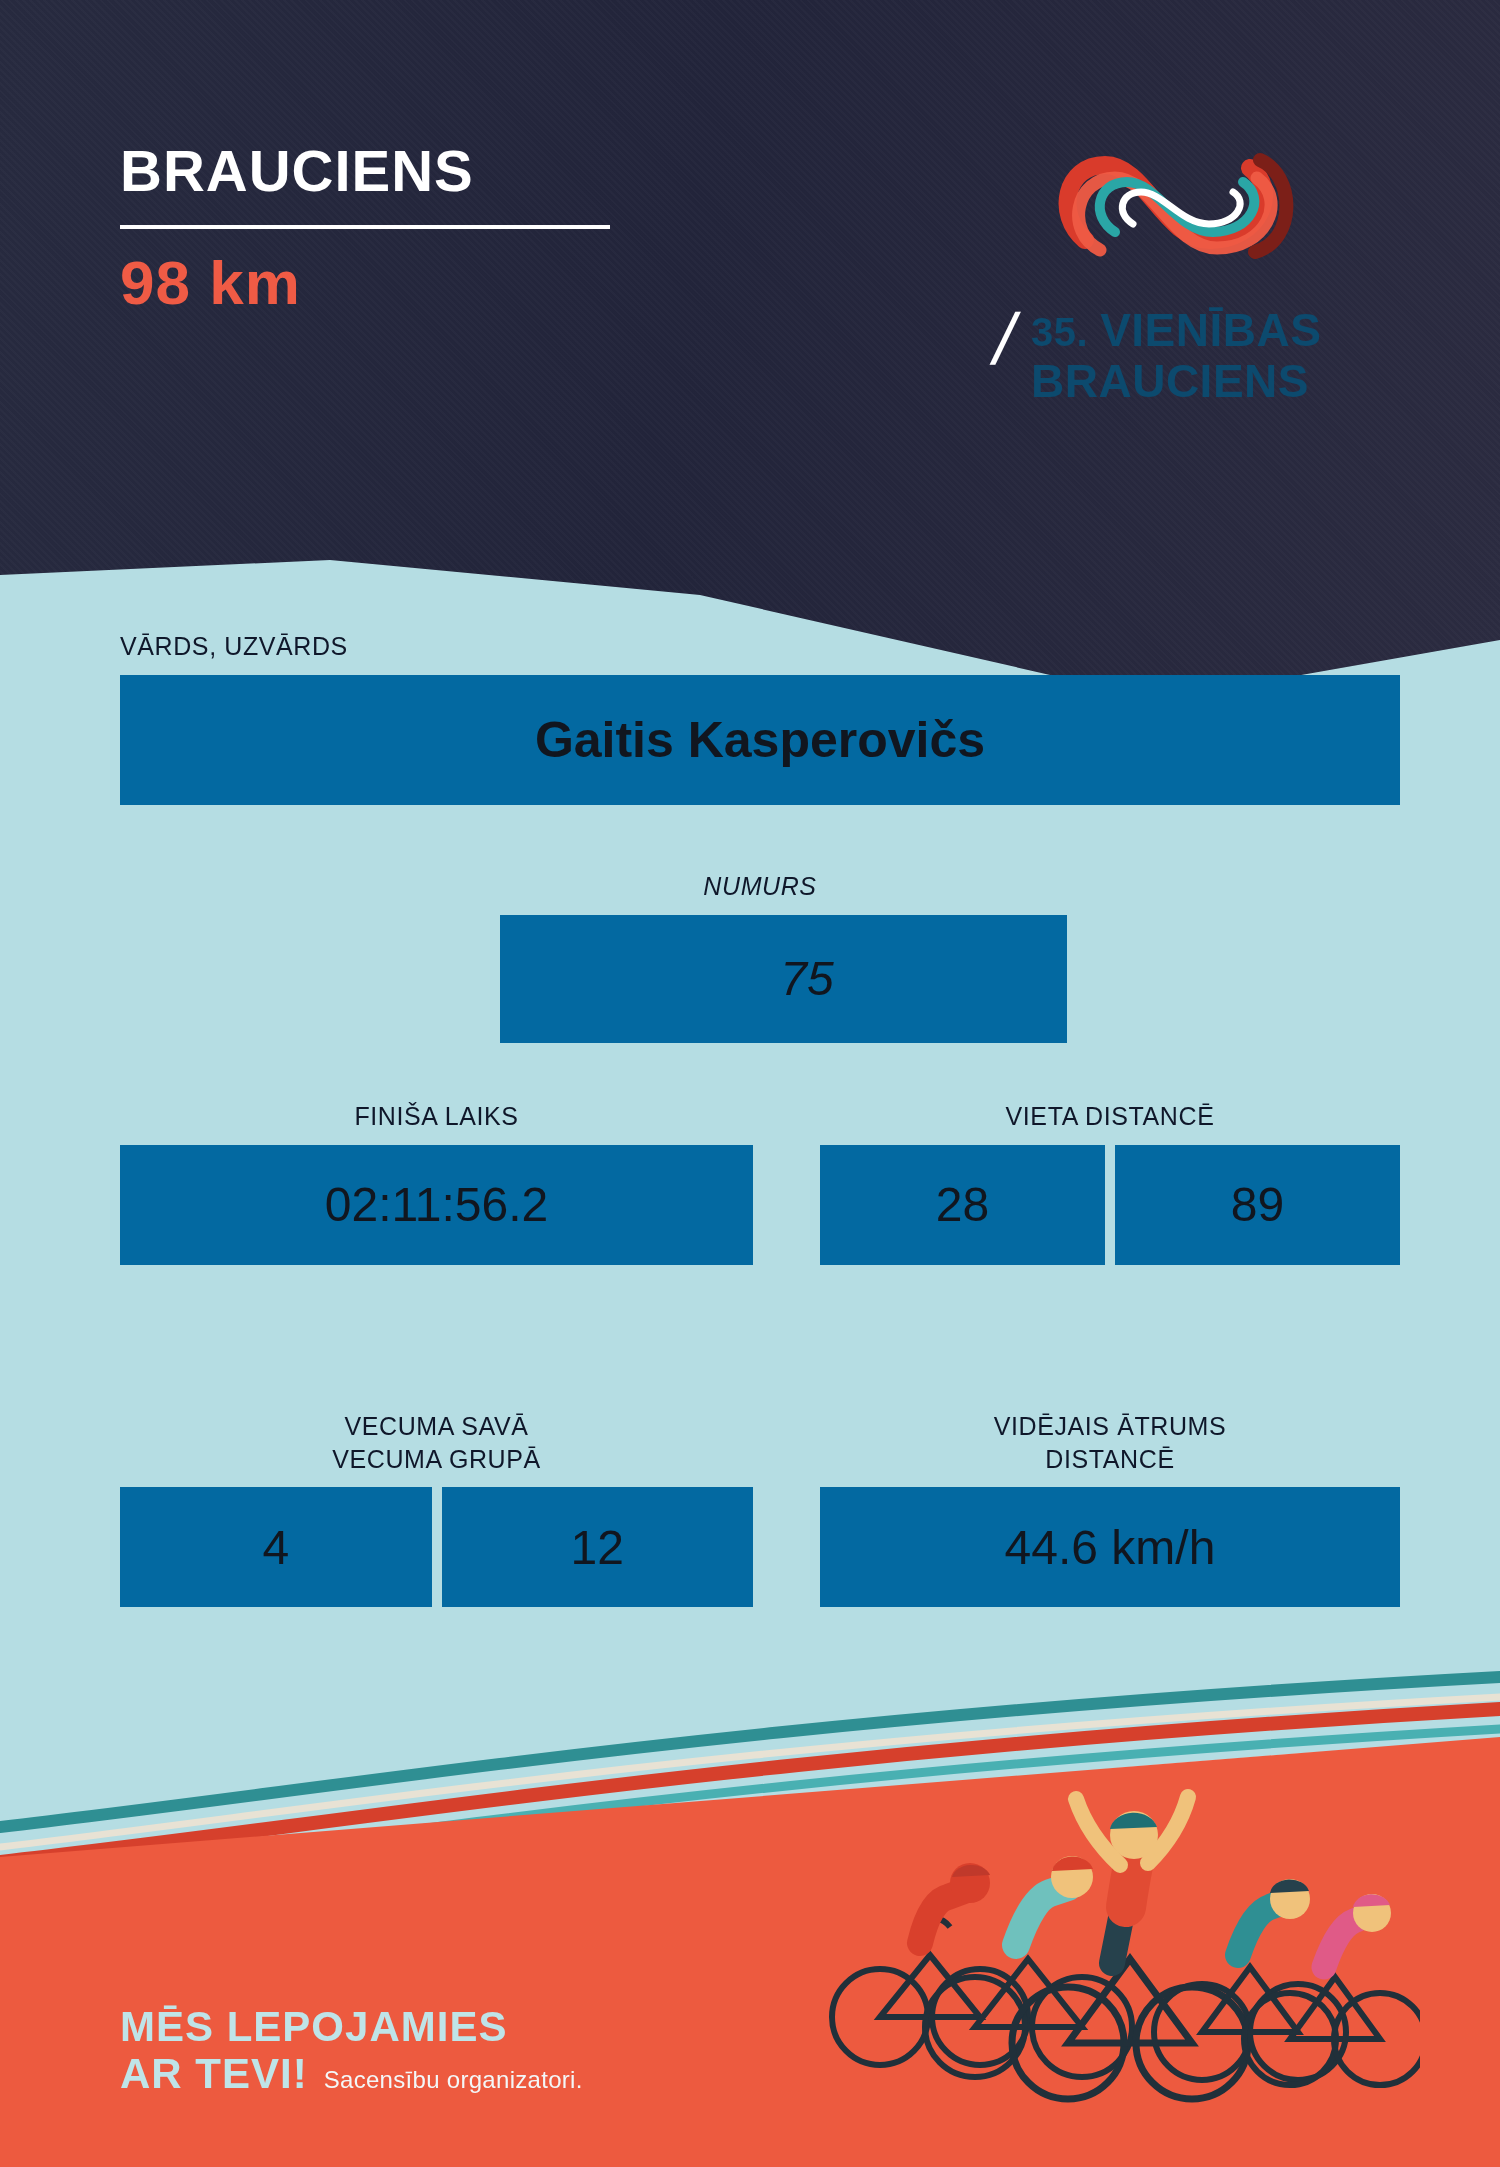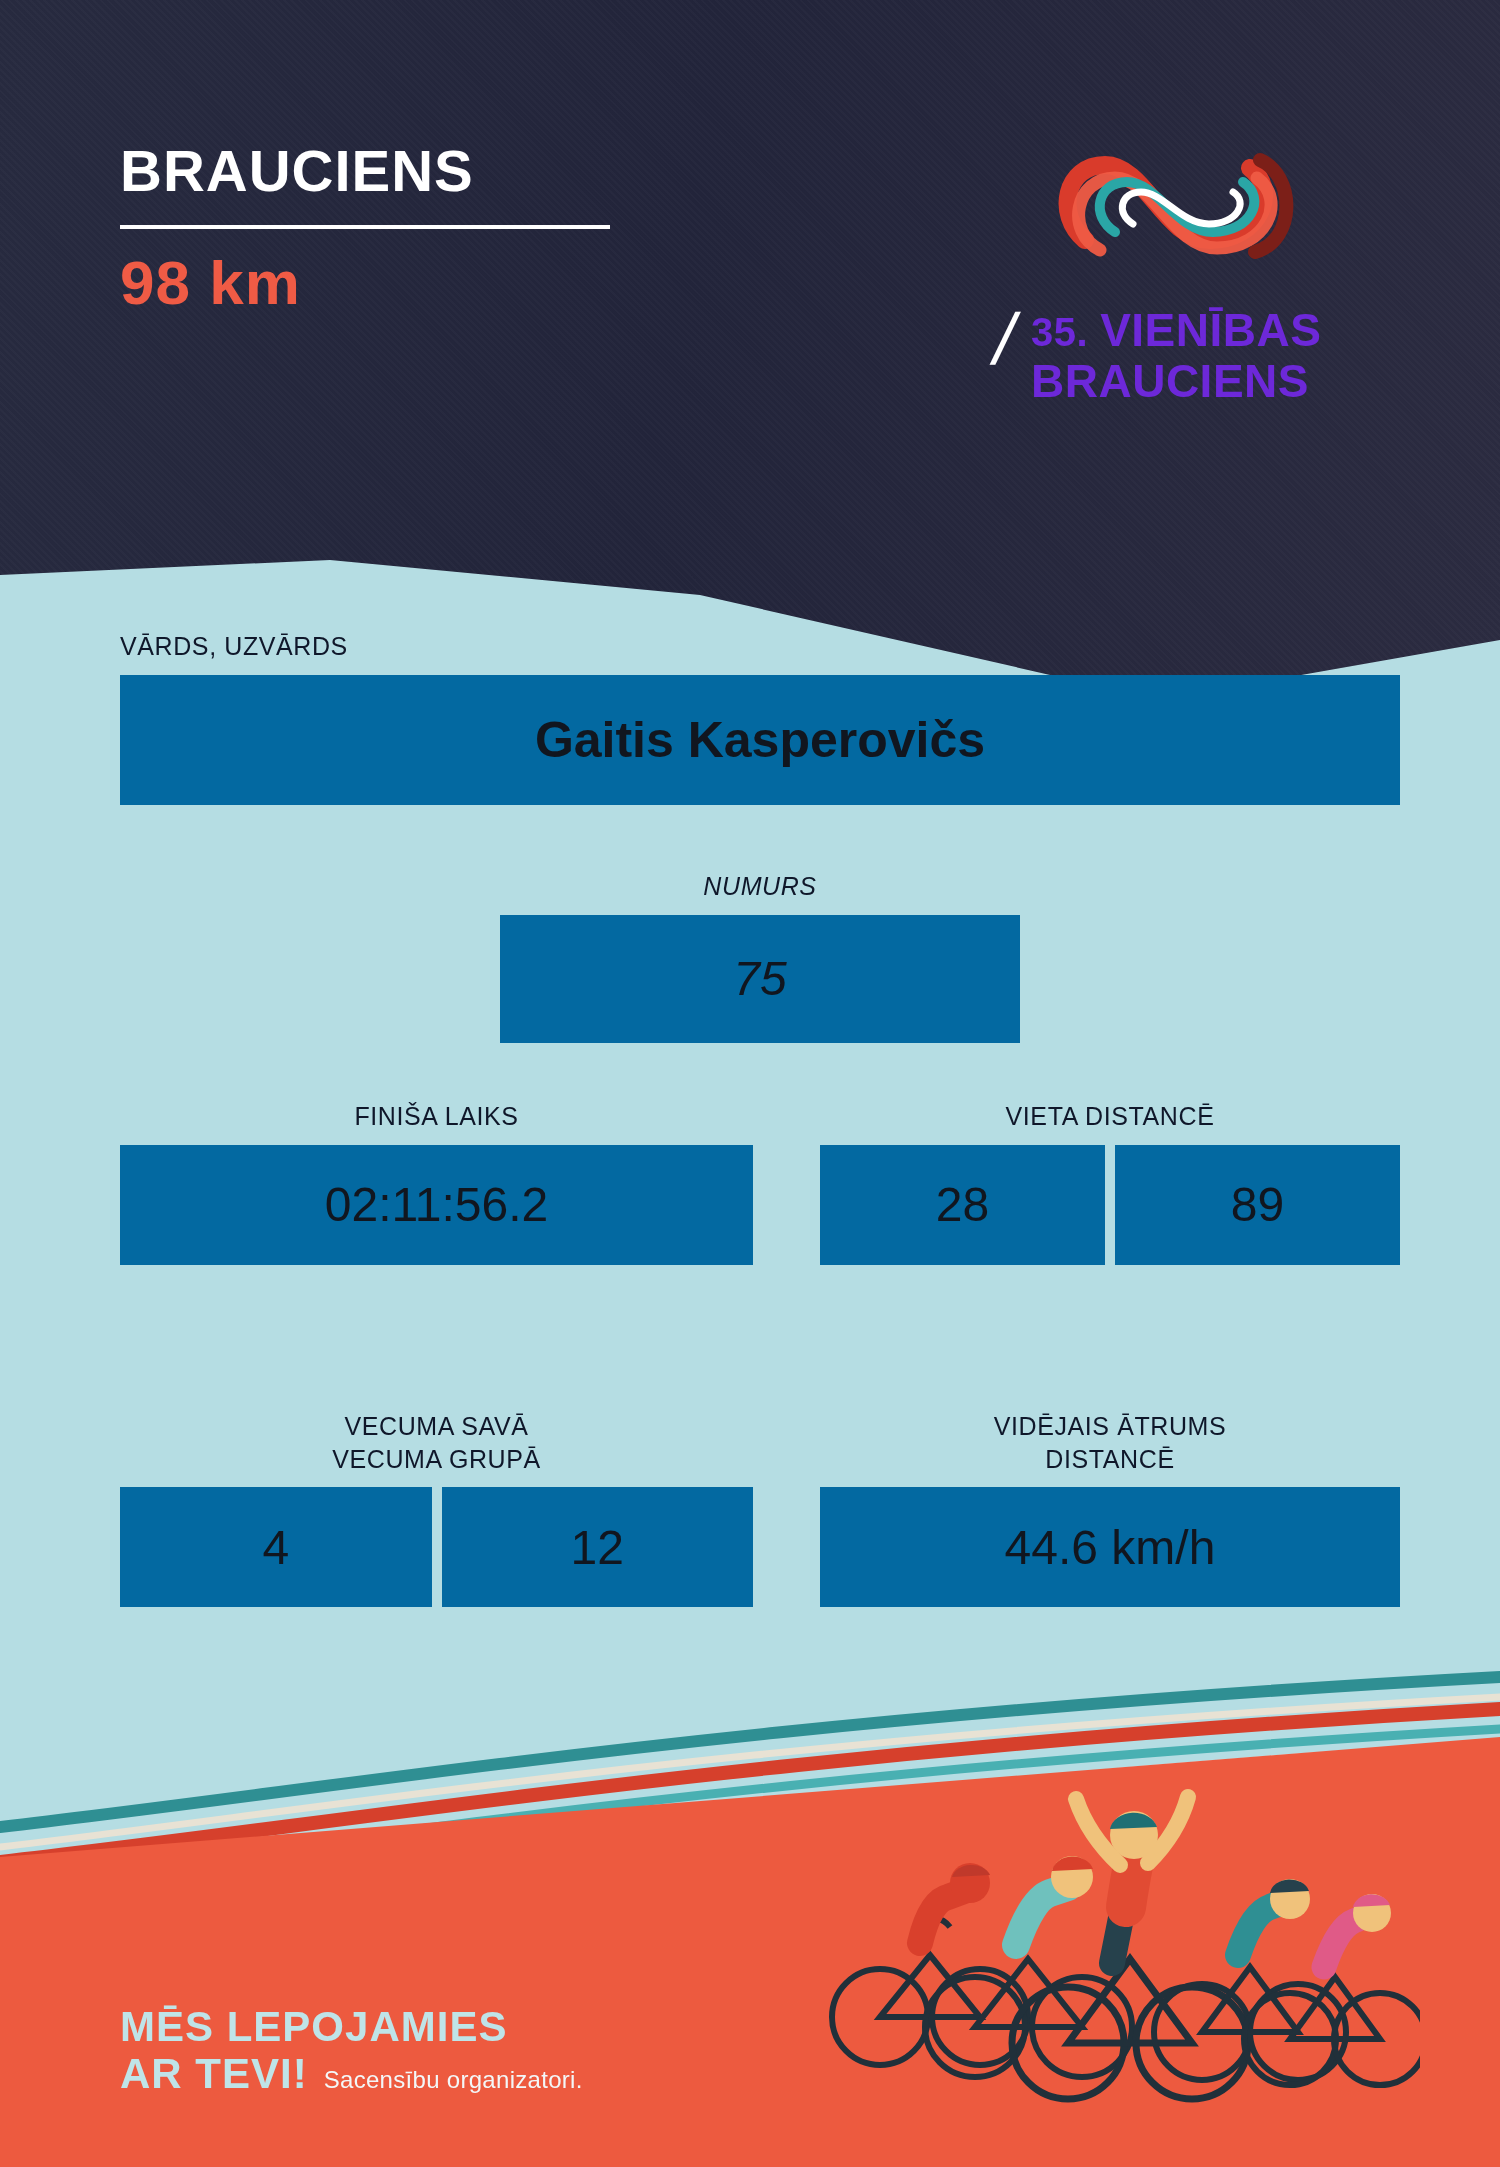"35. VIENĪBAS" .logo-lines { color: #6d28d9 -> #0c4a6e }
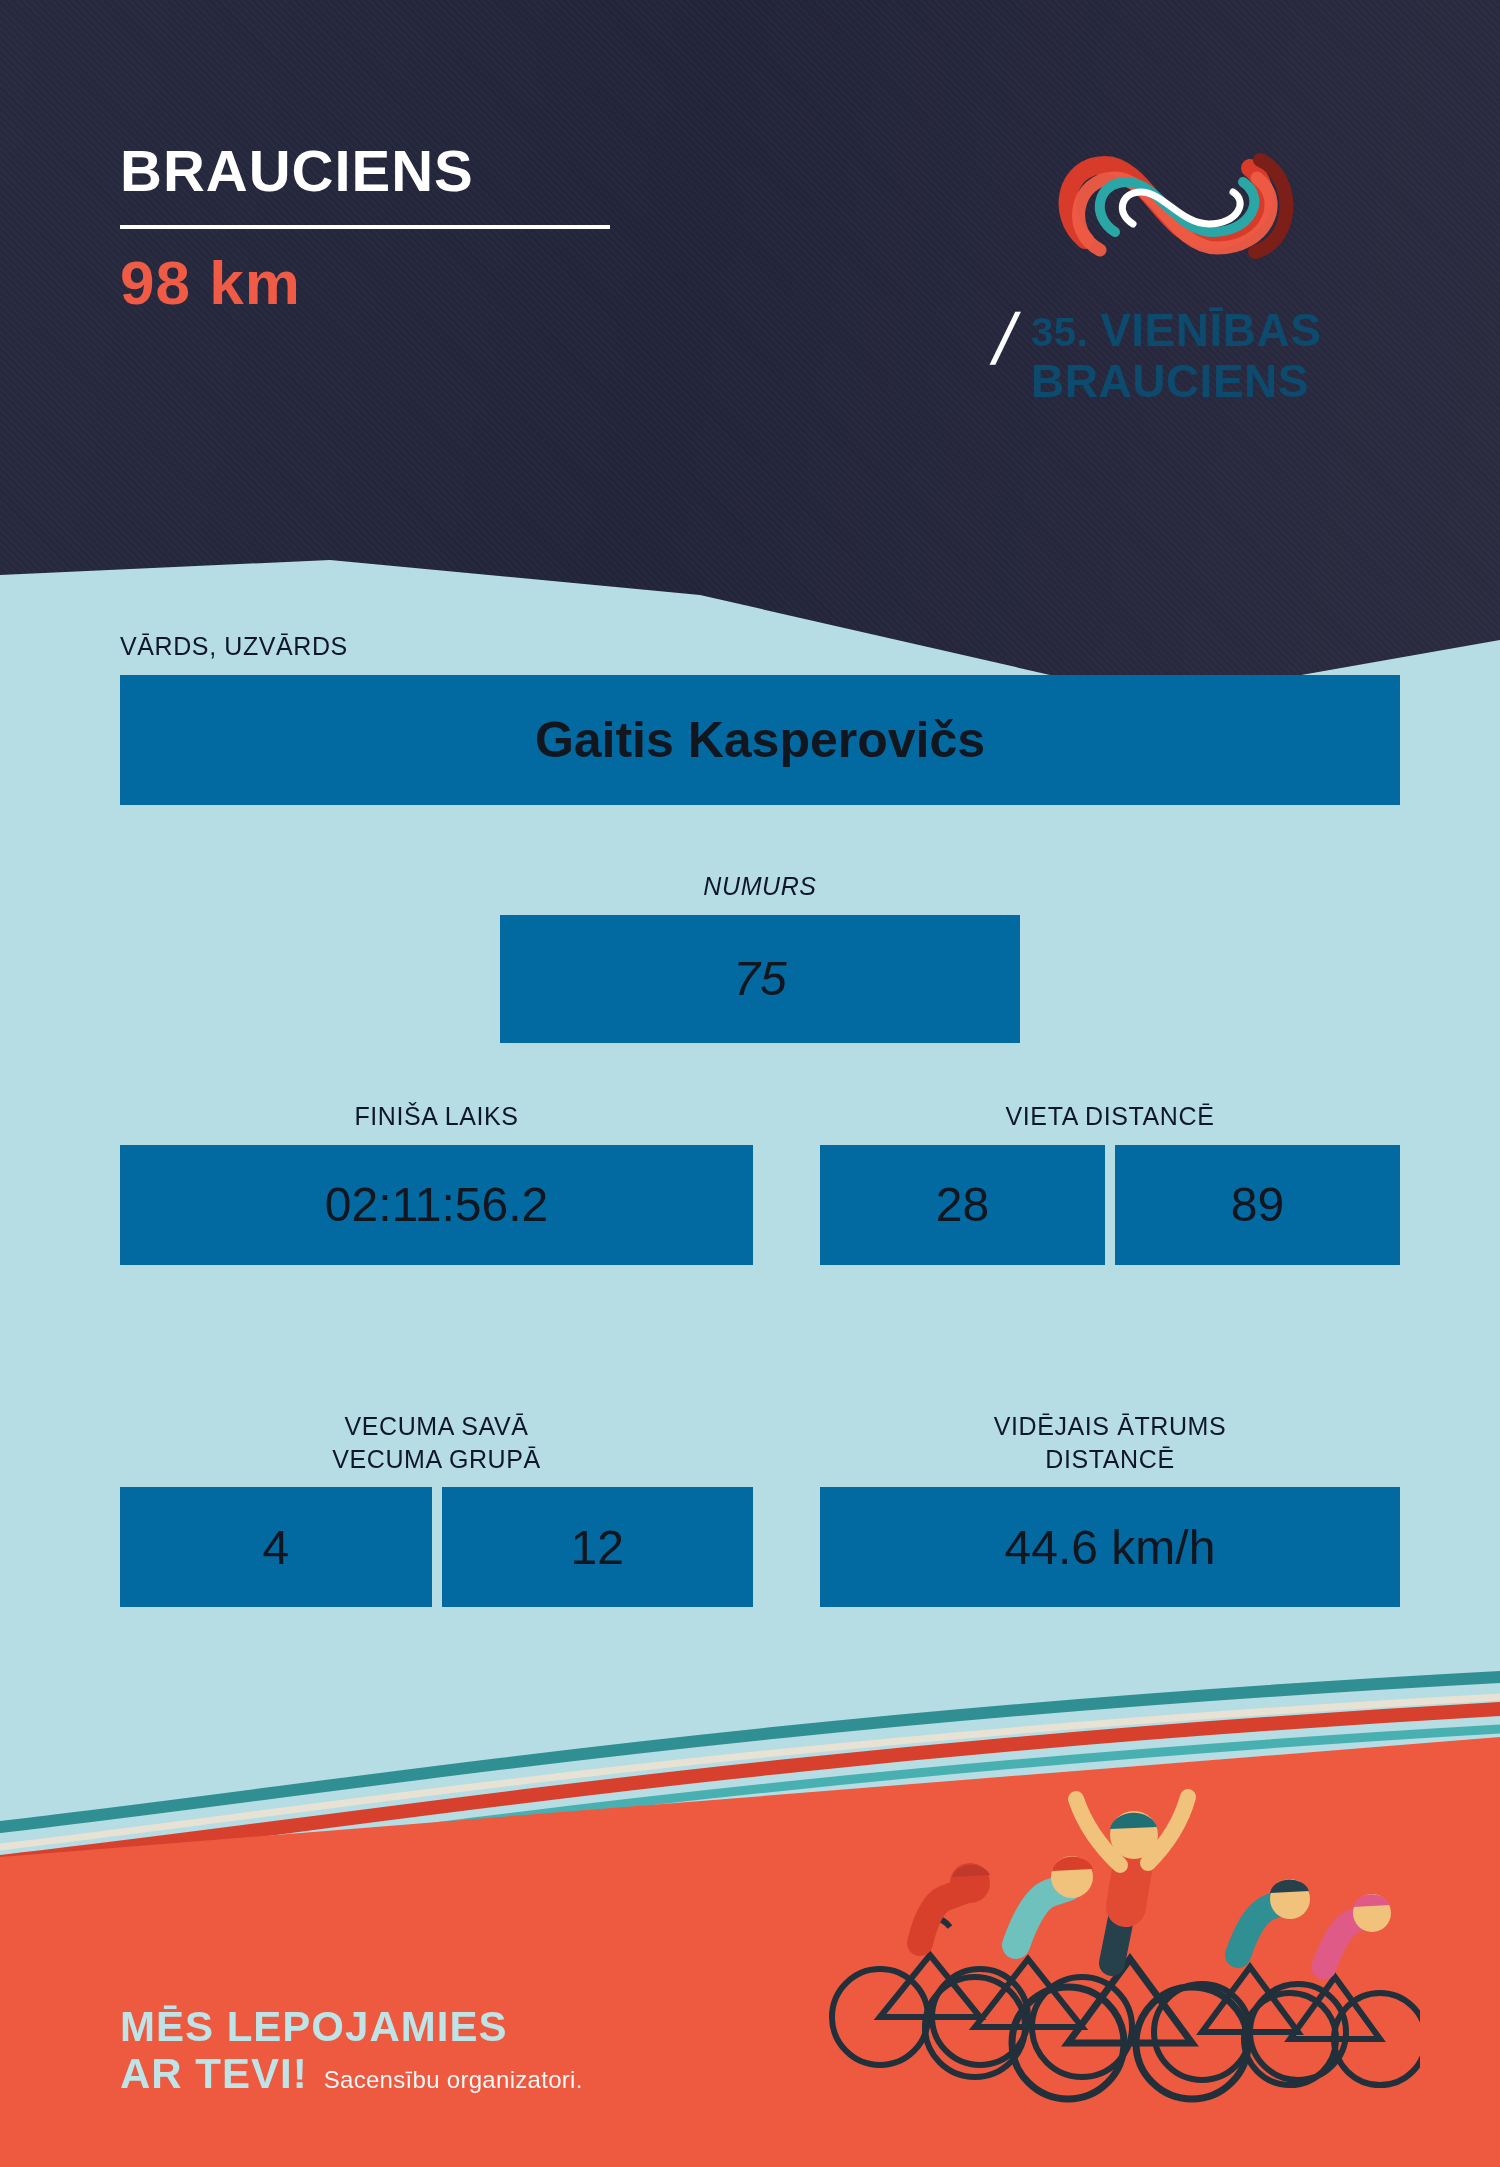"75" .row-number .value-box { padding-left: none -> 47px }
